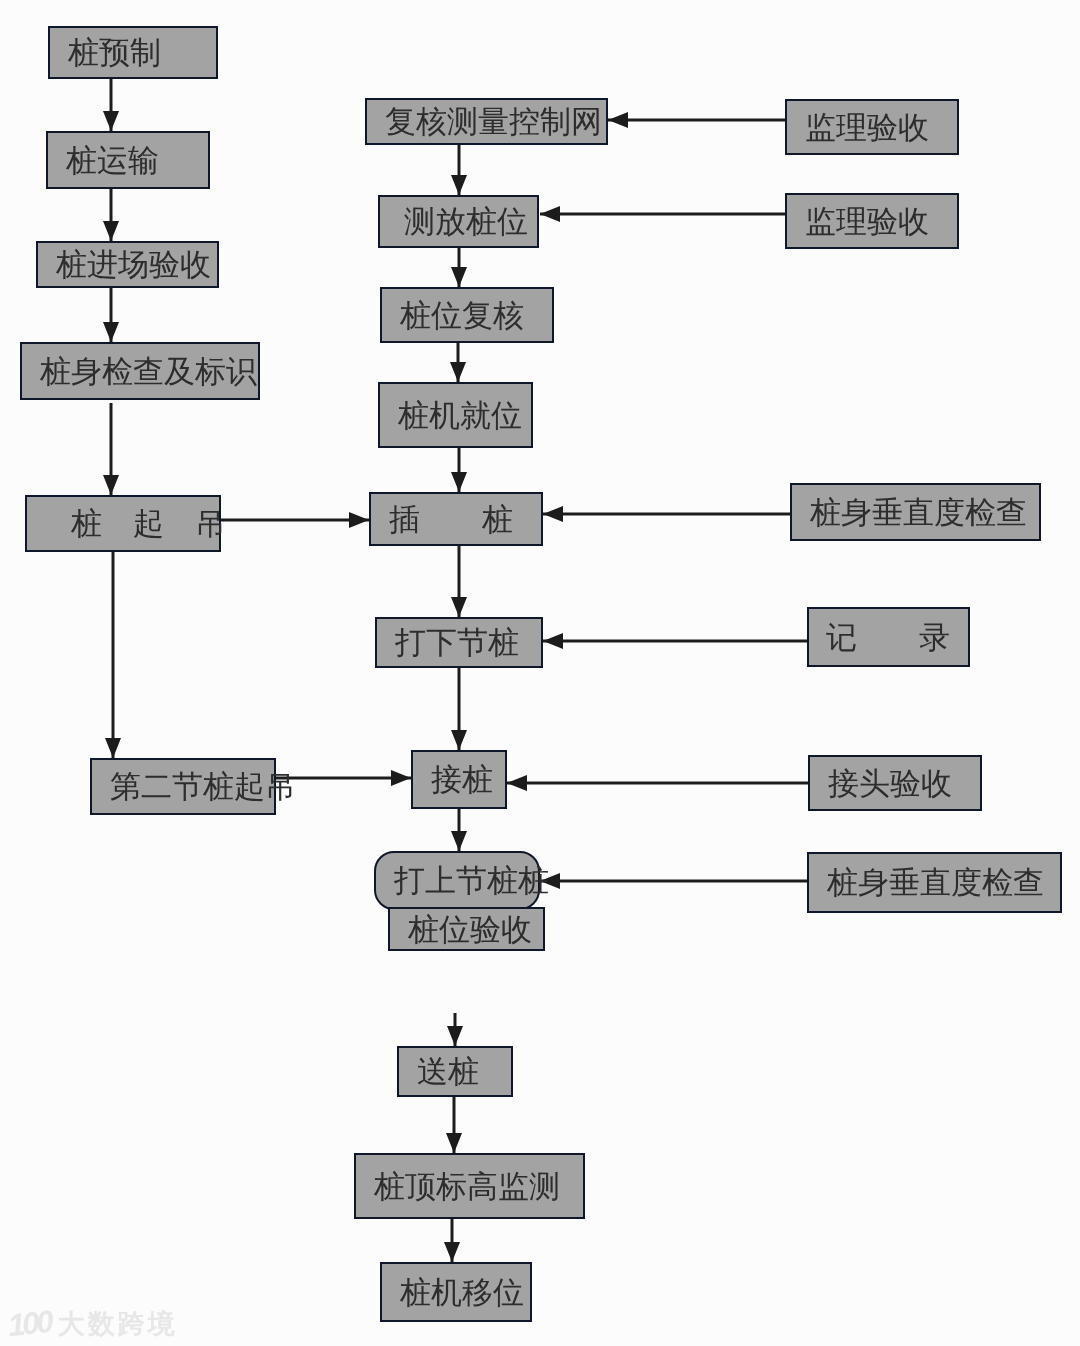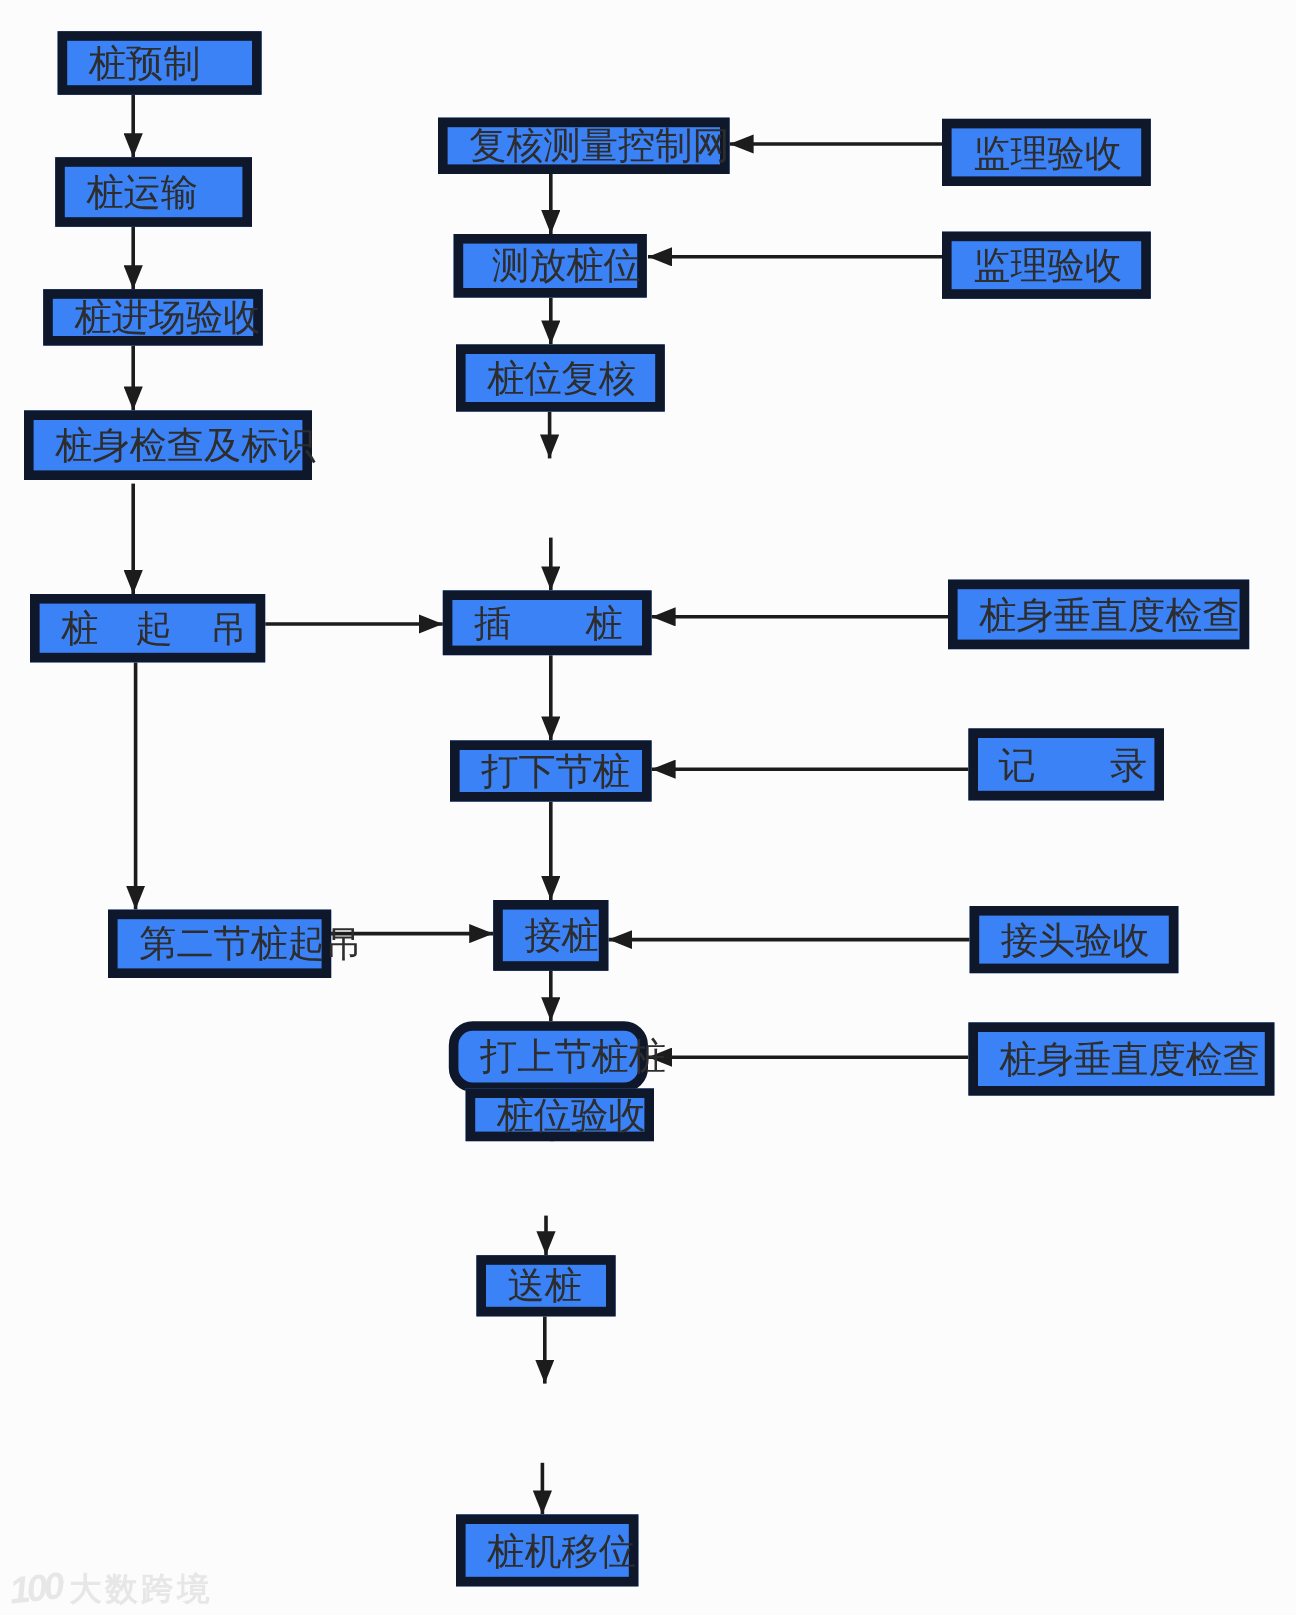"桩预制" .node { background: #3b82f6 -> #a3a3a3; border: 8px solid #0f172a -> 2px solid #0f172a }
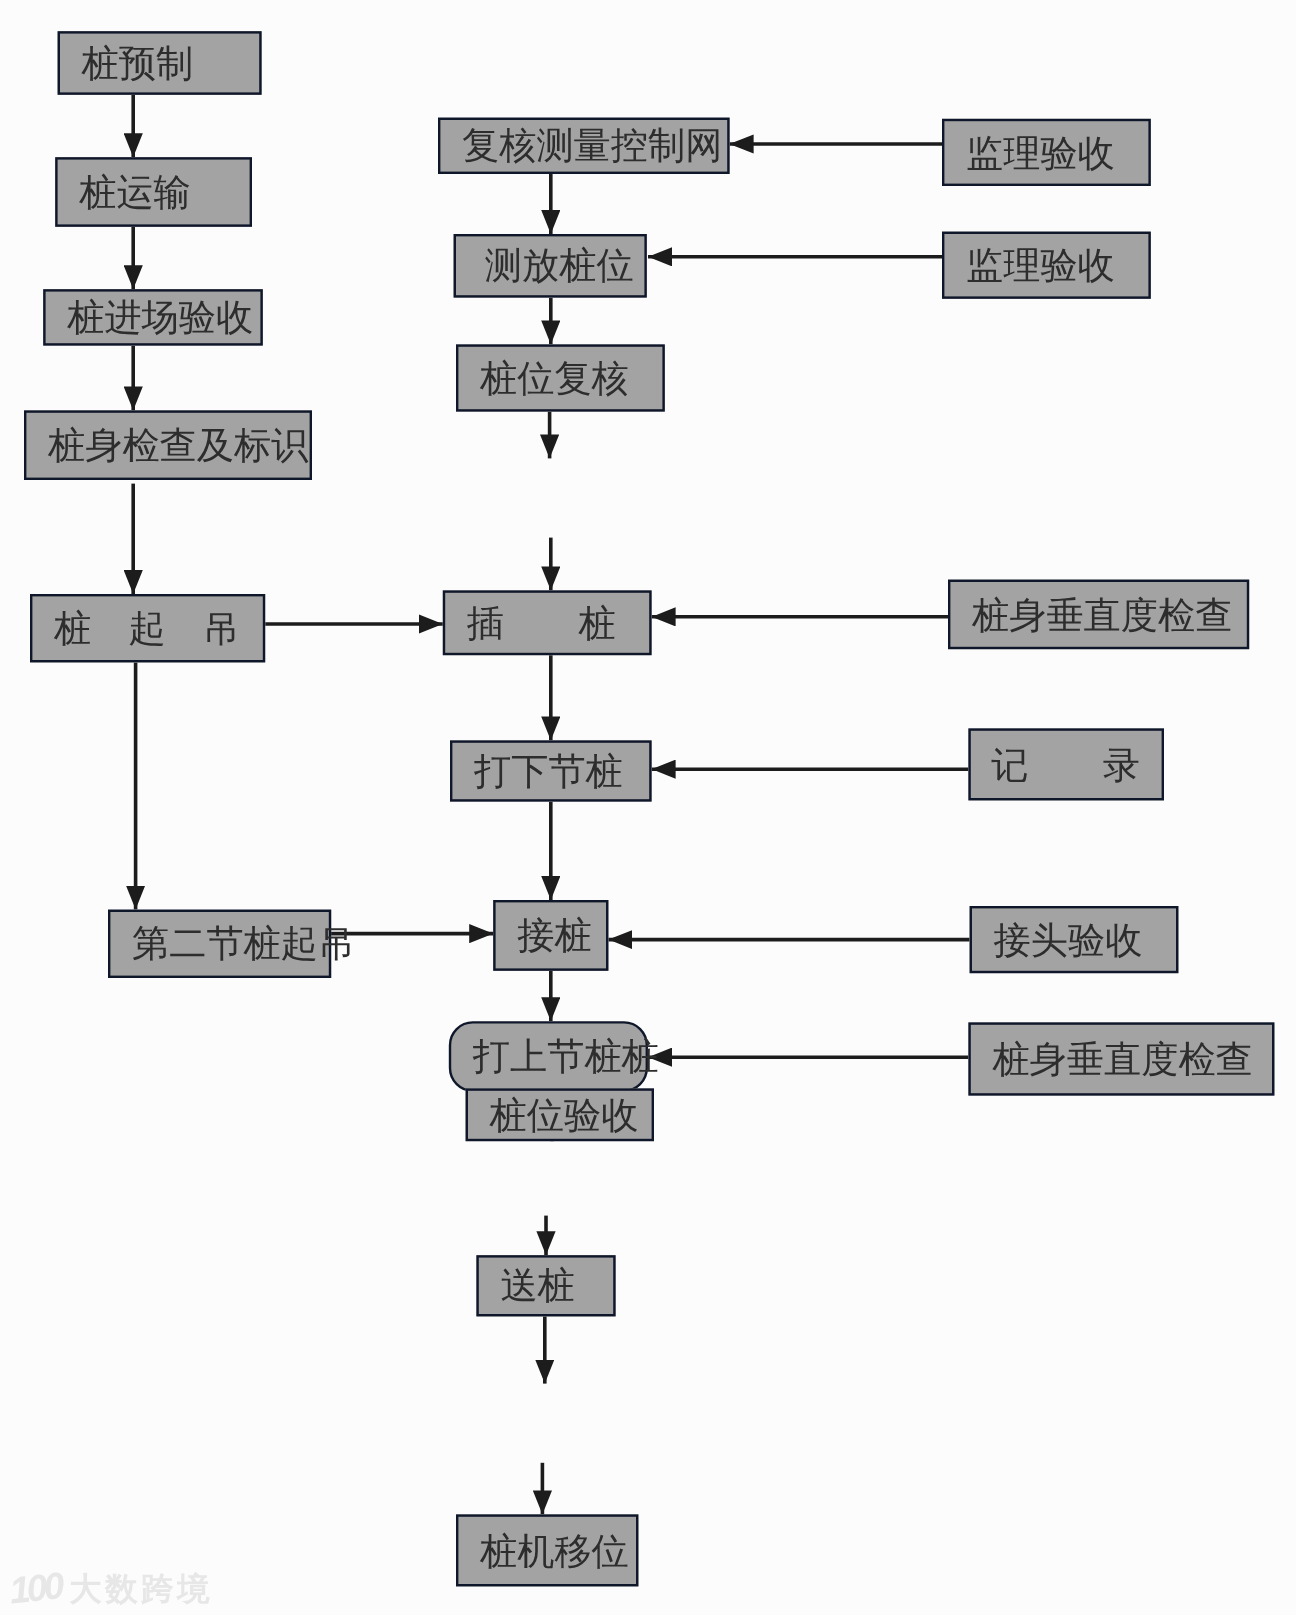"桩机就位" div.node { html: none -> <div>桩机就位</div> }
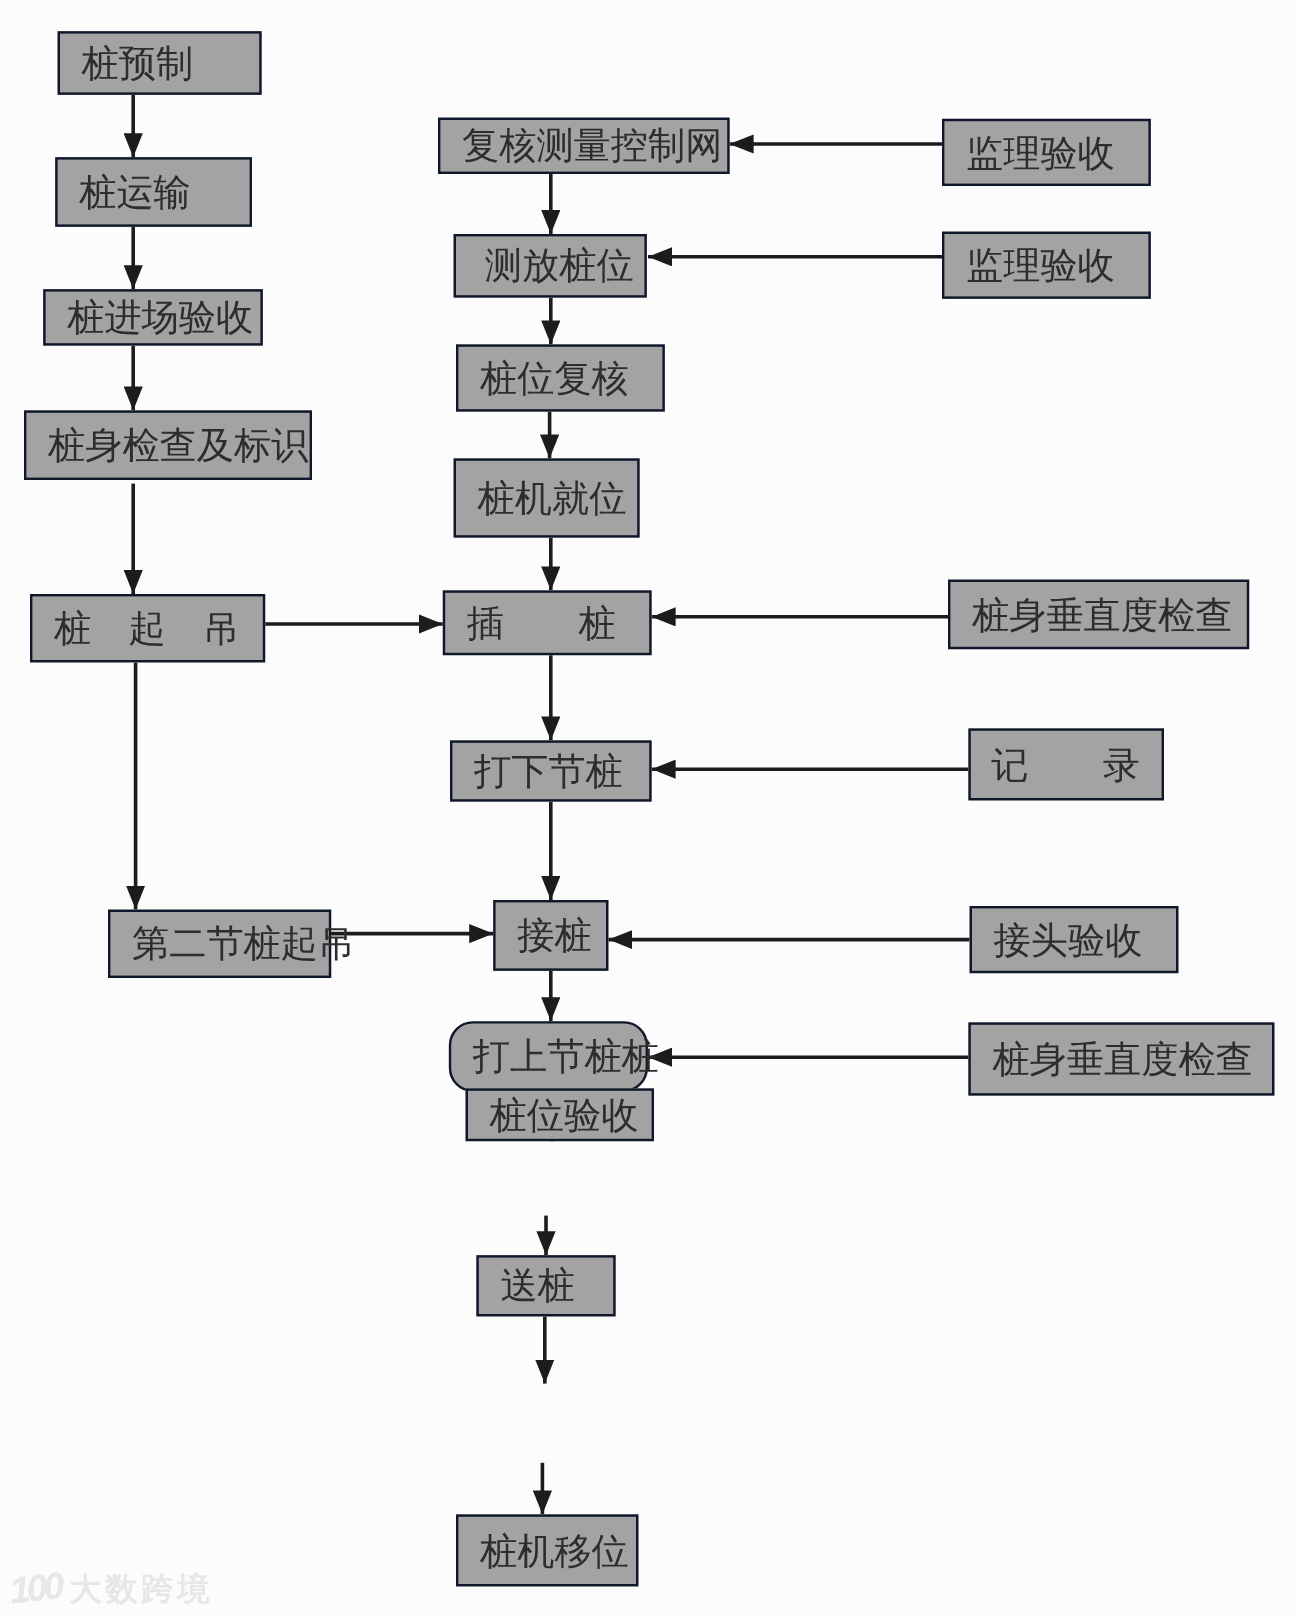"桩 起 吊" .node.pad-wide { padding-left: 18px -> 44px }
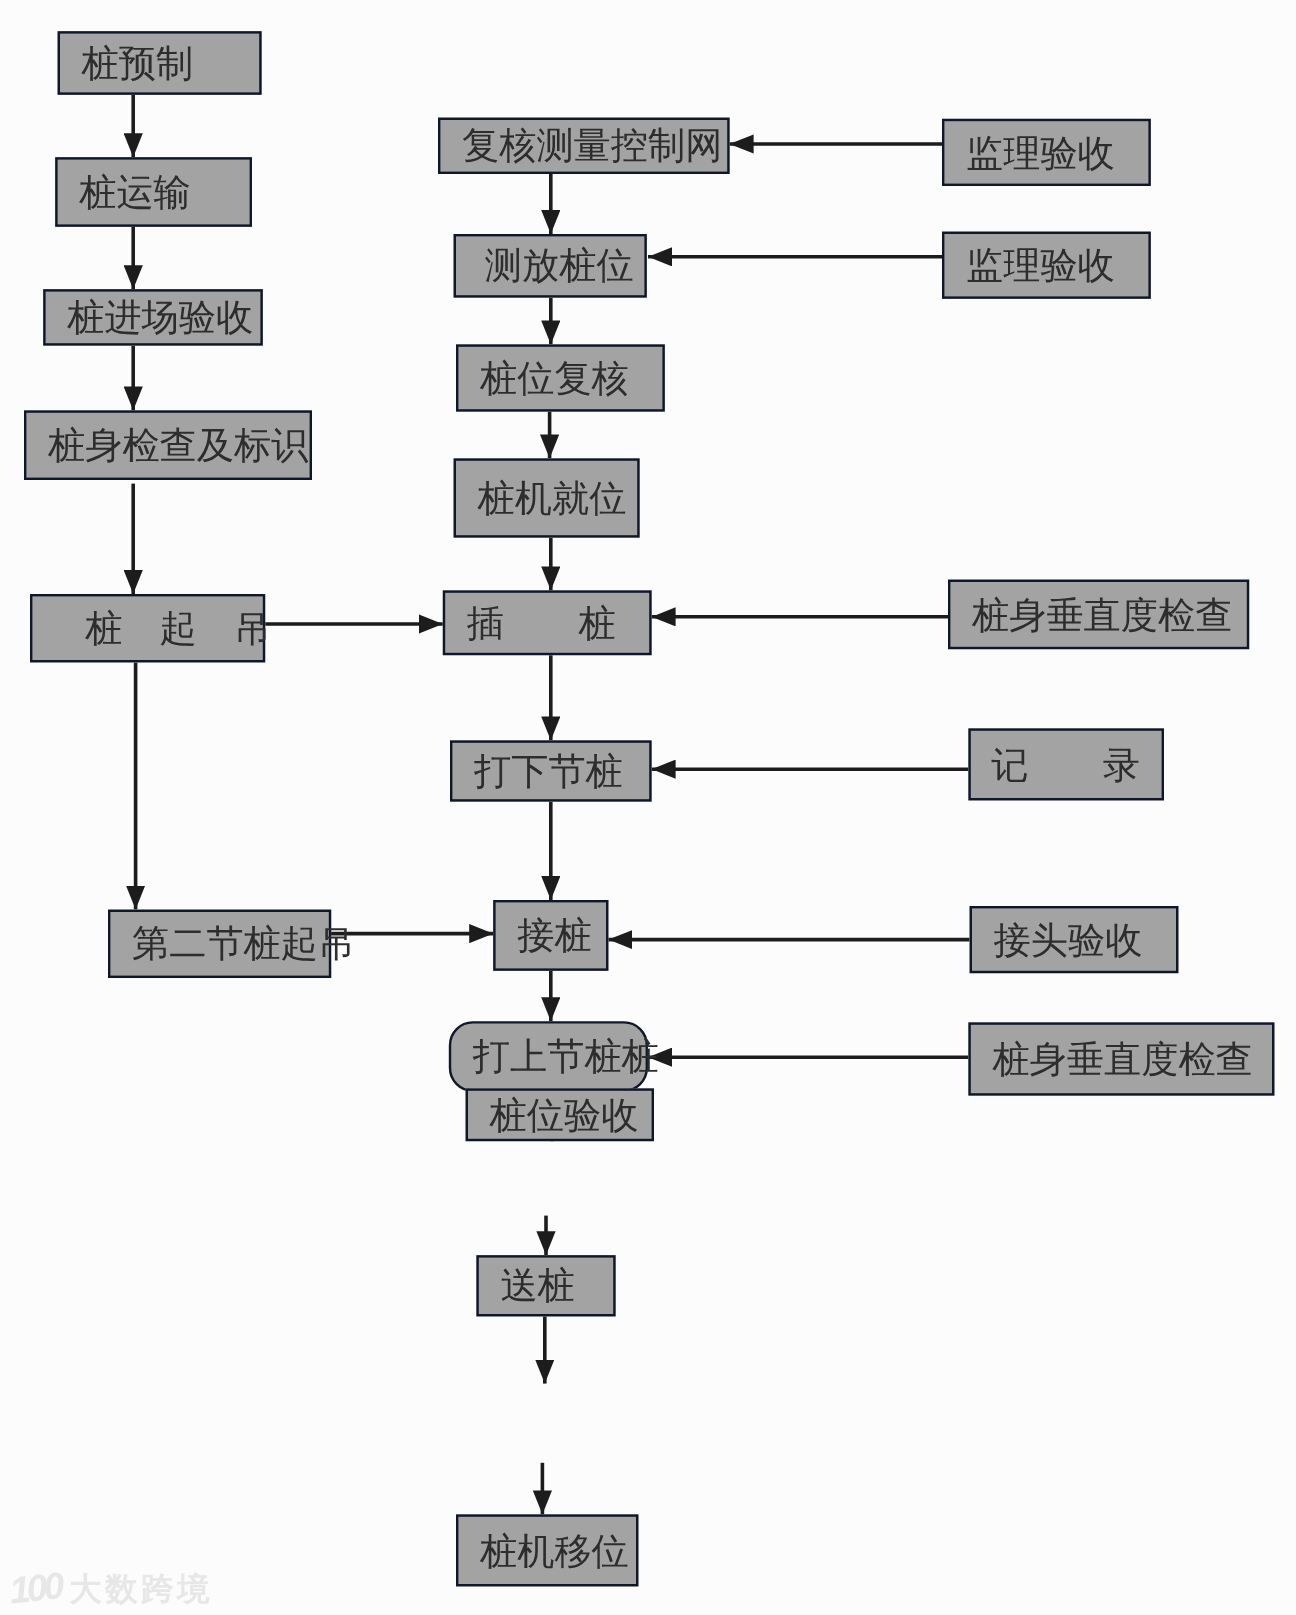"桩顶标高监测" div.node { html: none -> <div>桩顶标高监测</div> }
